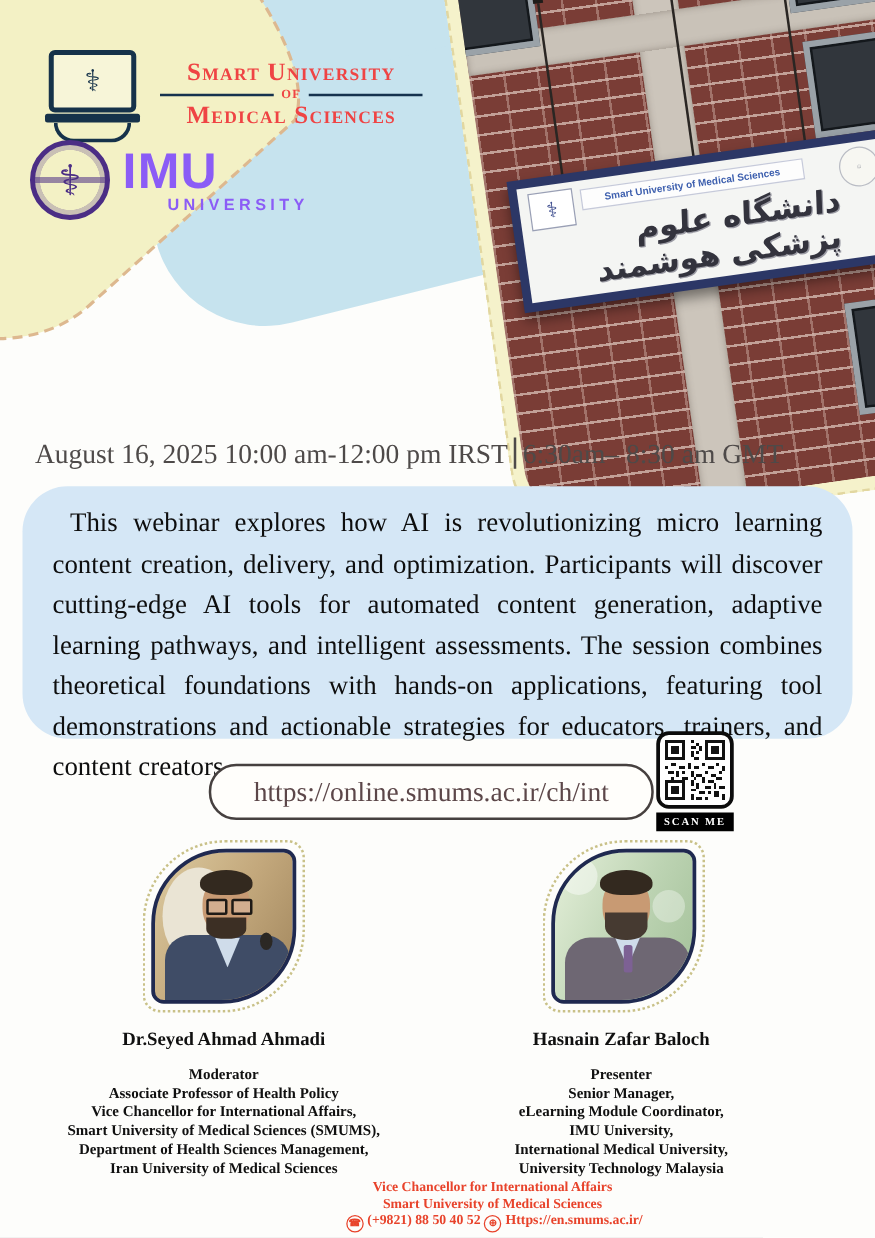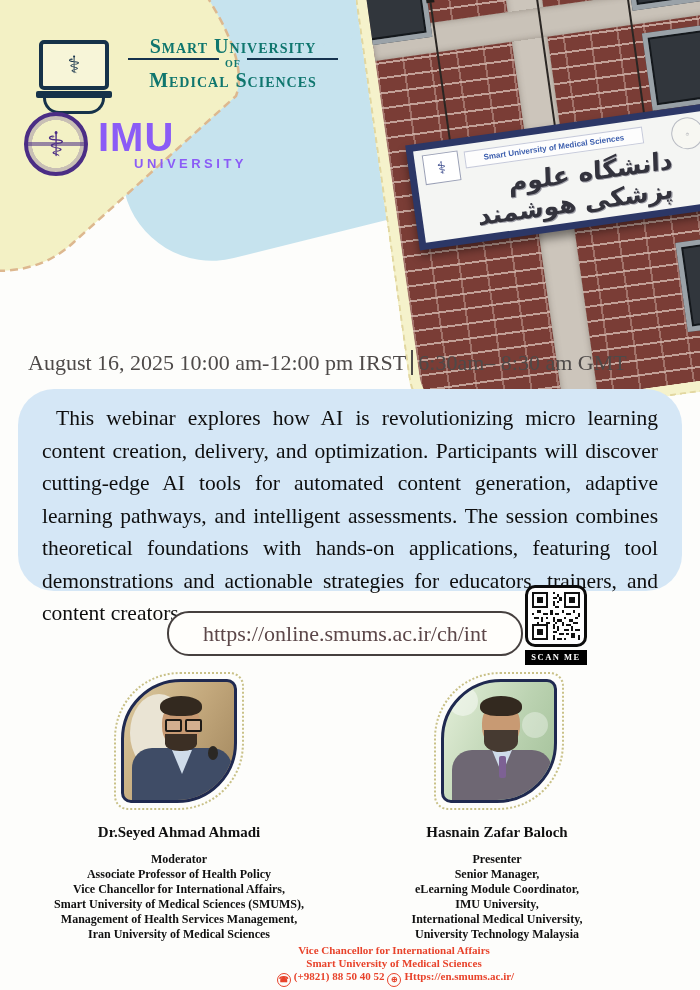"Smart University" .wordmark { color: #0f766e -> #ef4444; top: 36px -> 48px }
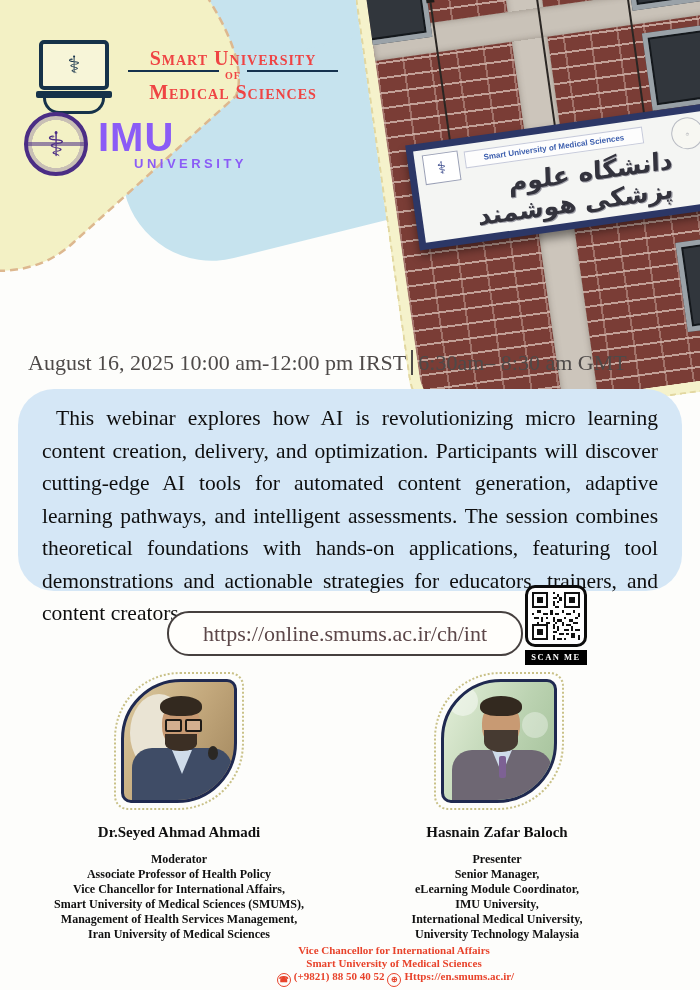"OF" .wm-of { align-items: flex-start -> center }
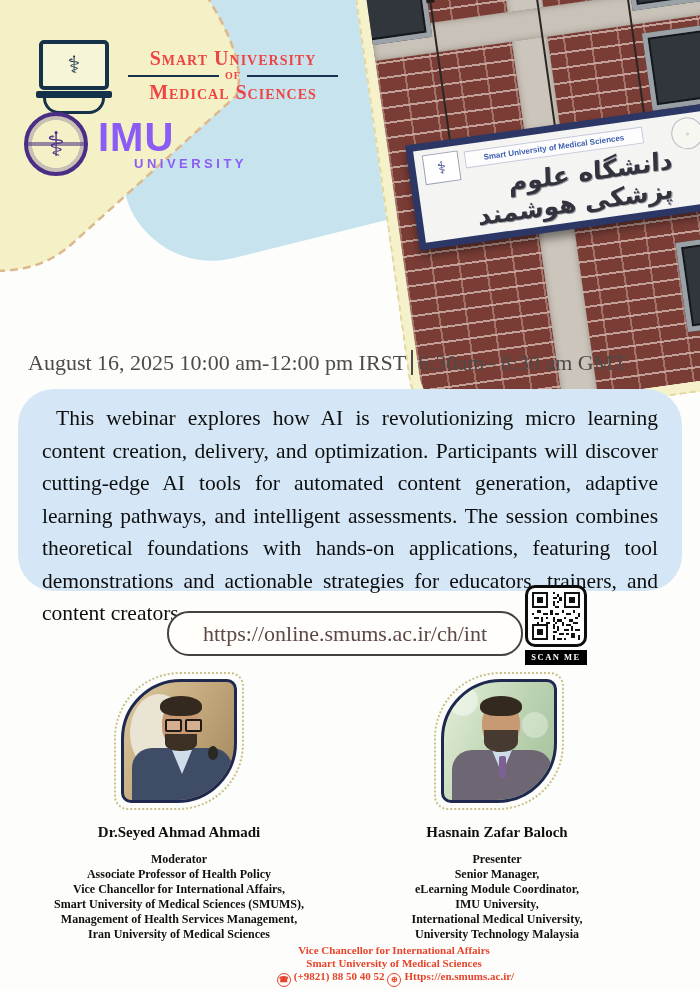"Management of Health Services" div { text: Management of Health Services -> Department of Health Sciences }
